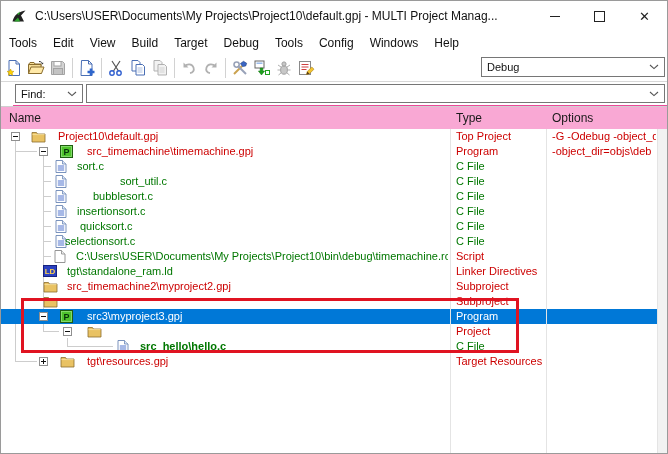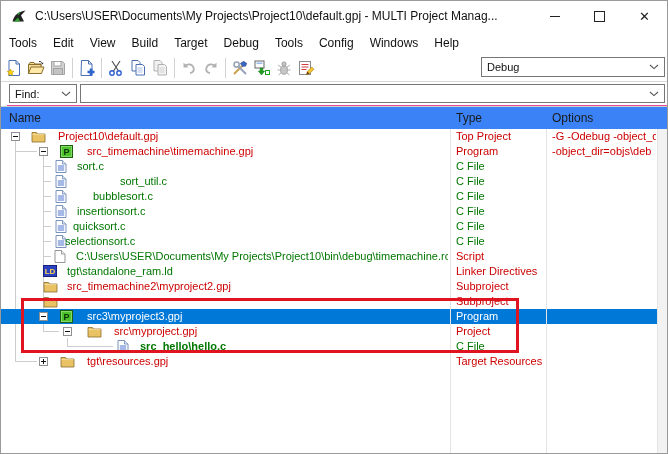"Find:" .findbar { left: 6px -> 12px }
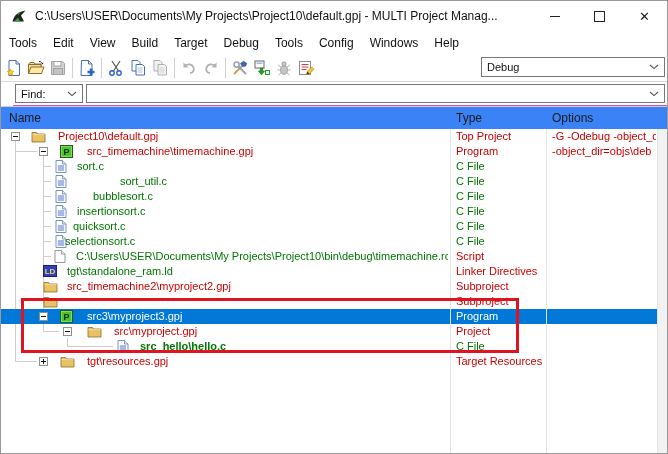"Name" .colheader { background: #3b82f6 -> #f9a8d4 }
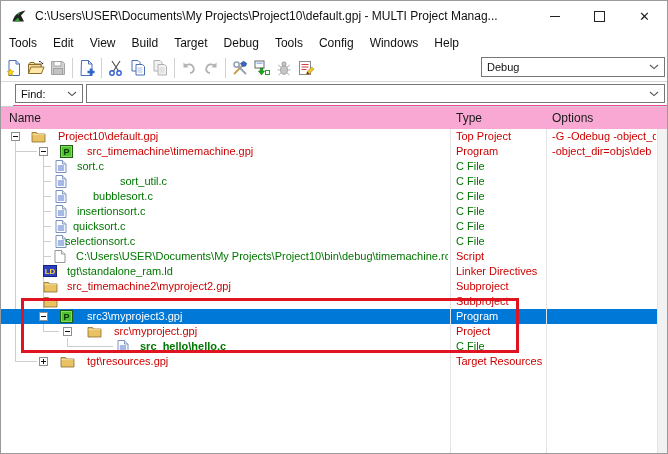"quicksort.c" span.cell { left: 72px -> 79px }
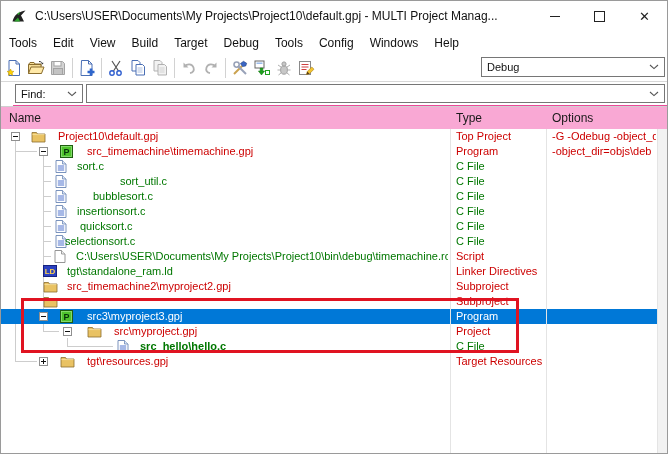"src\myproject.gpj" span.cell { html: <span>src\myproject.gpj</span> -> none }
